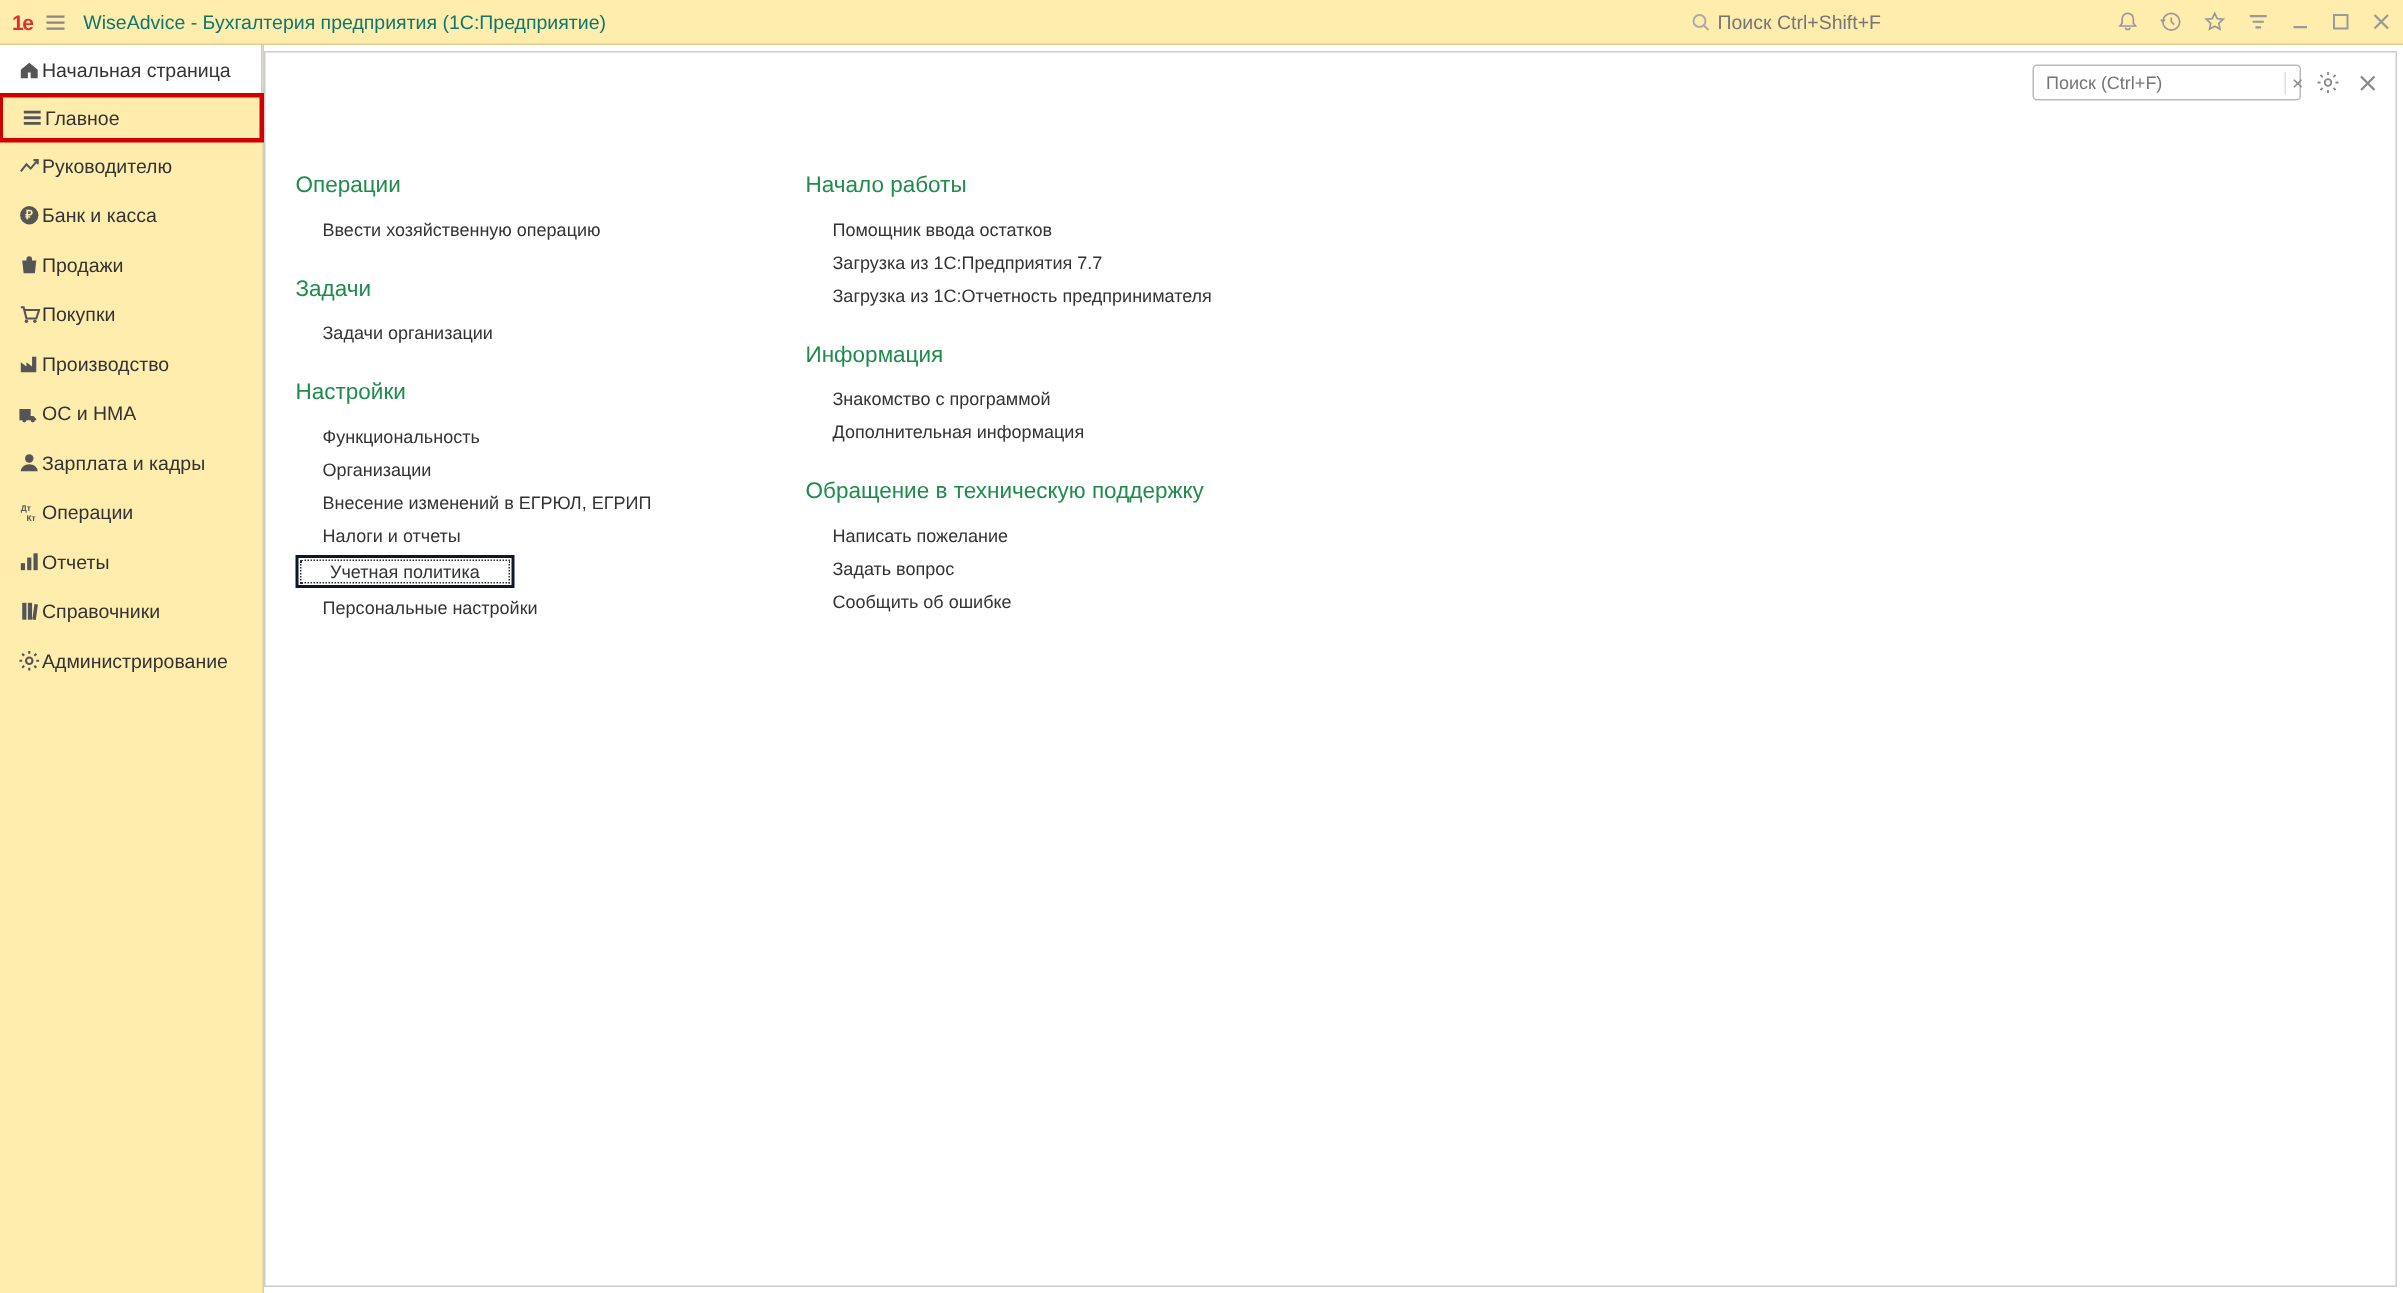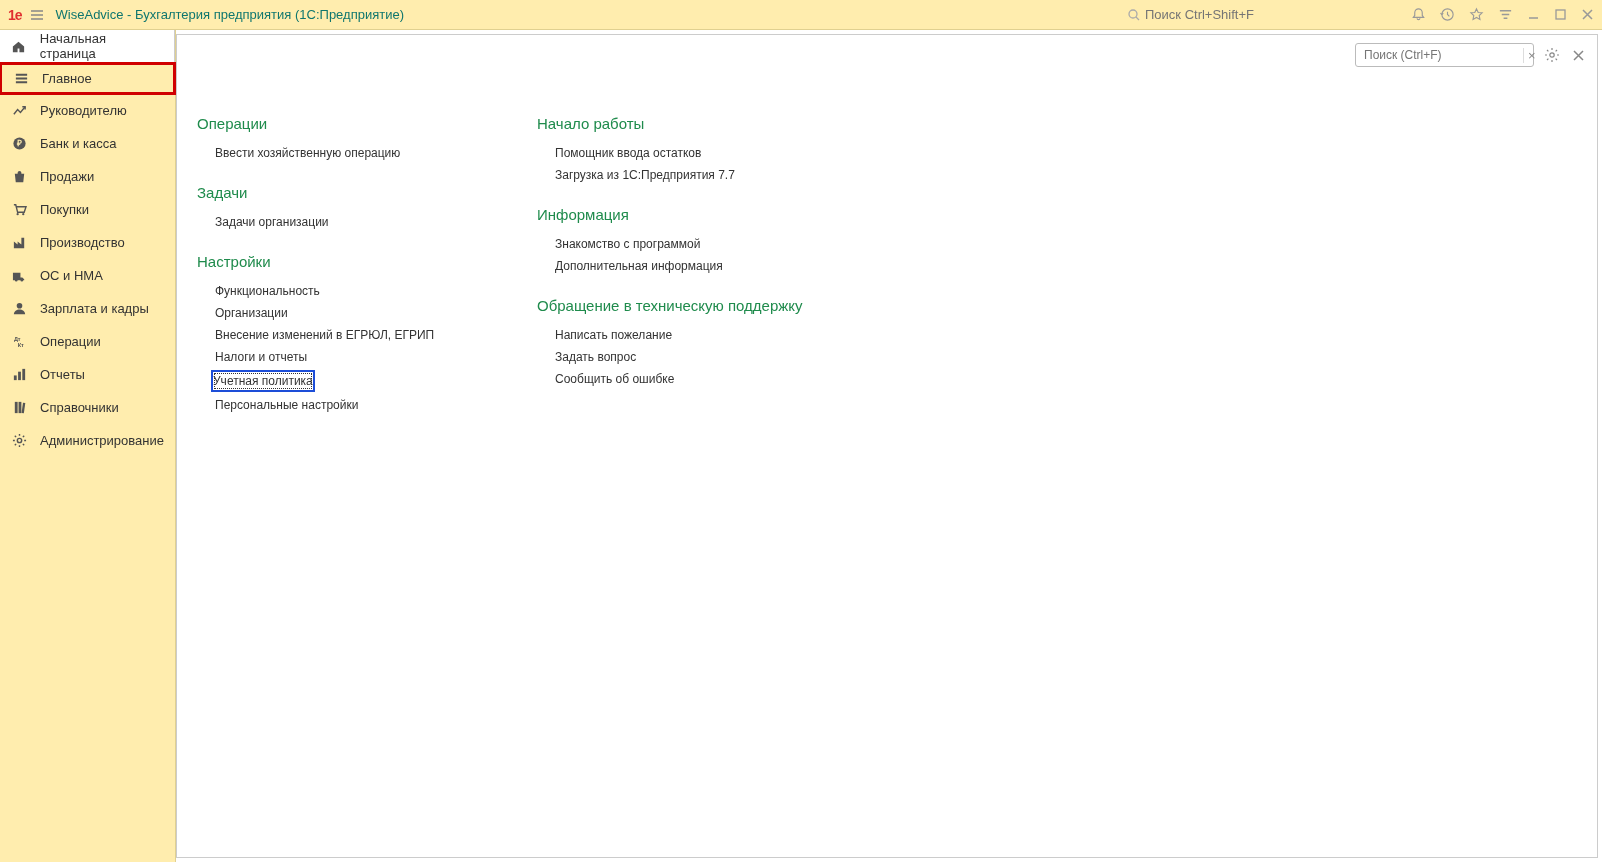"Начальная страница" .side-item { gap: 12px -> 0 }
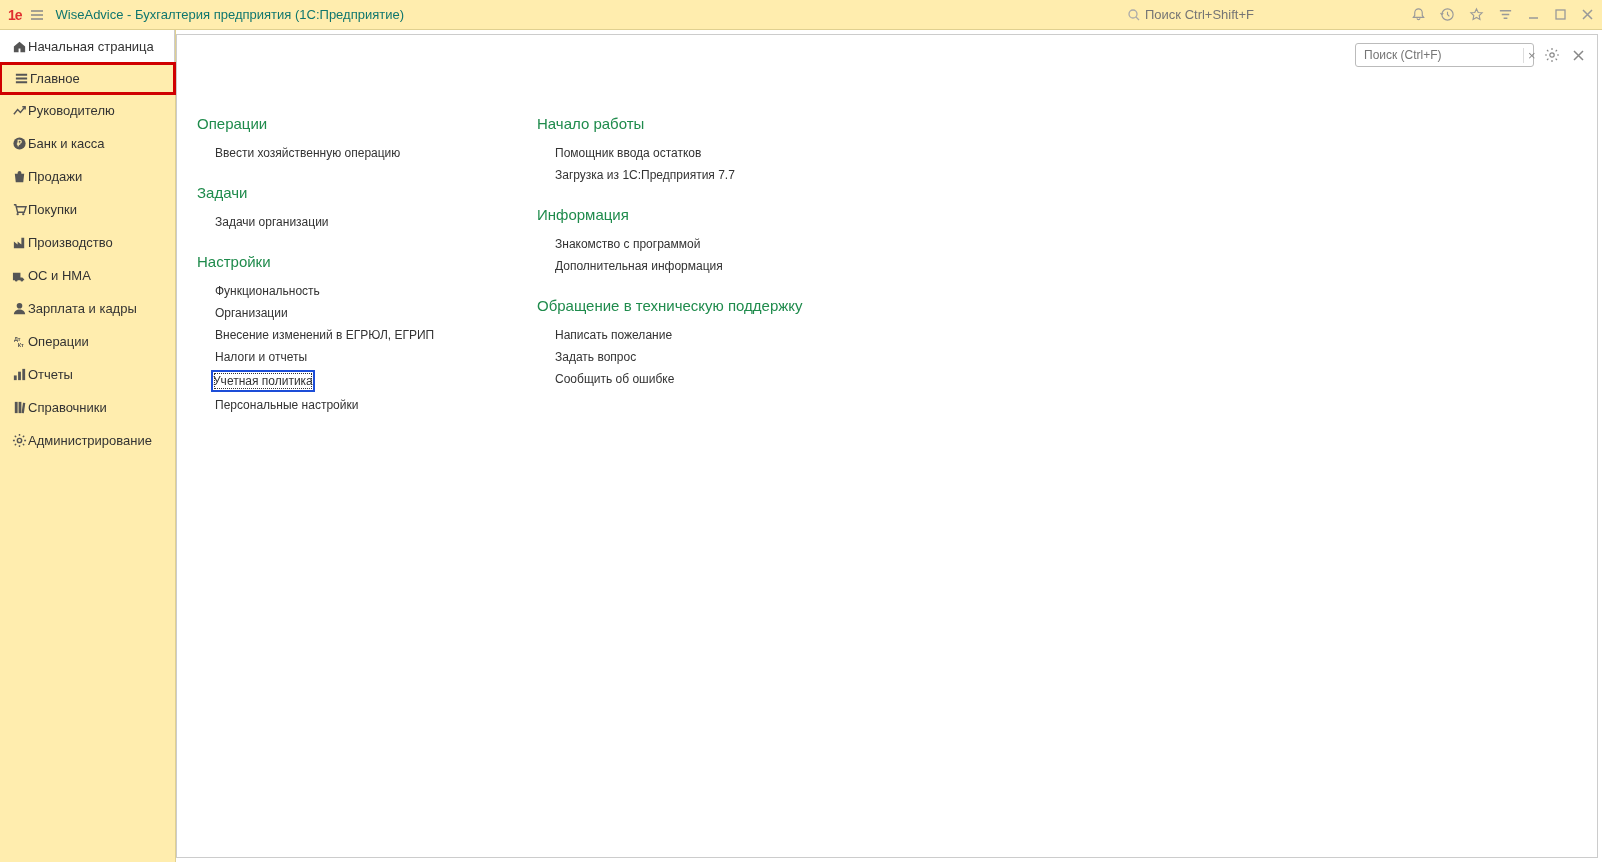"Загрузка из 1С:Отчетность" a.link-item { html: none -> <a>Загрузка из 1С:Отчетность предпринимателя</a> }
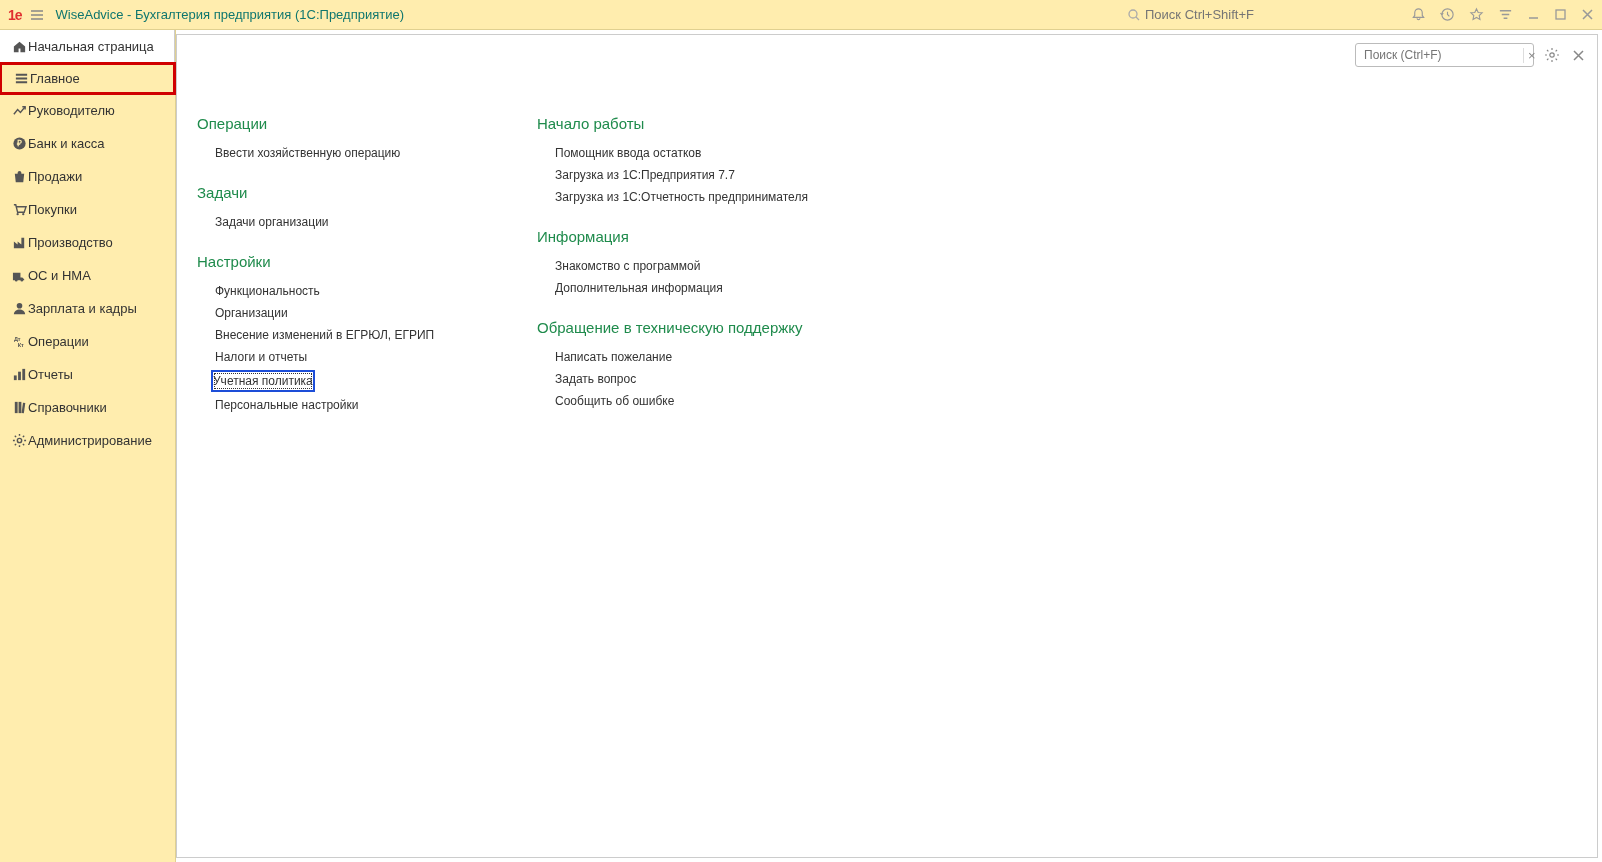"Учетная политика" .link-item.highlighted { border: 2px solid #1d4ed8 -> 2px solid #0f172a; margin-left: 14px -> none; padding: 2px 0 -> 2px 21px }
